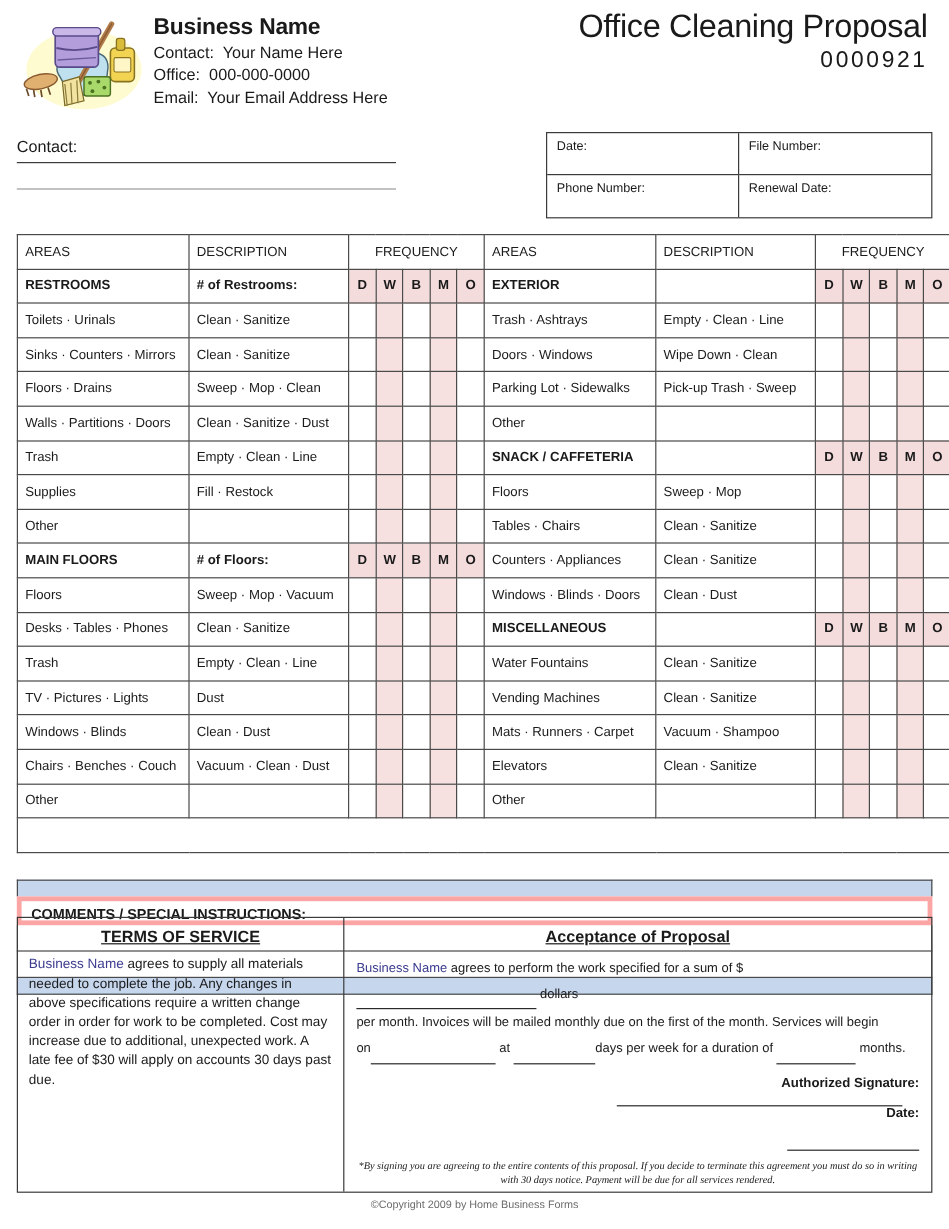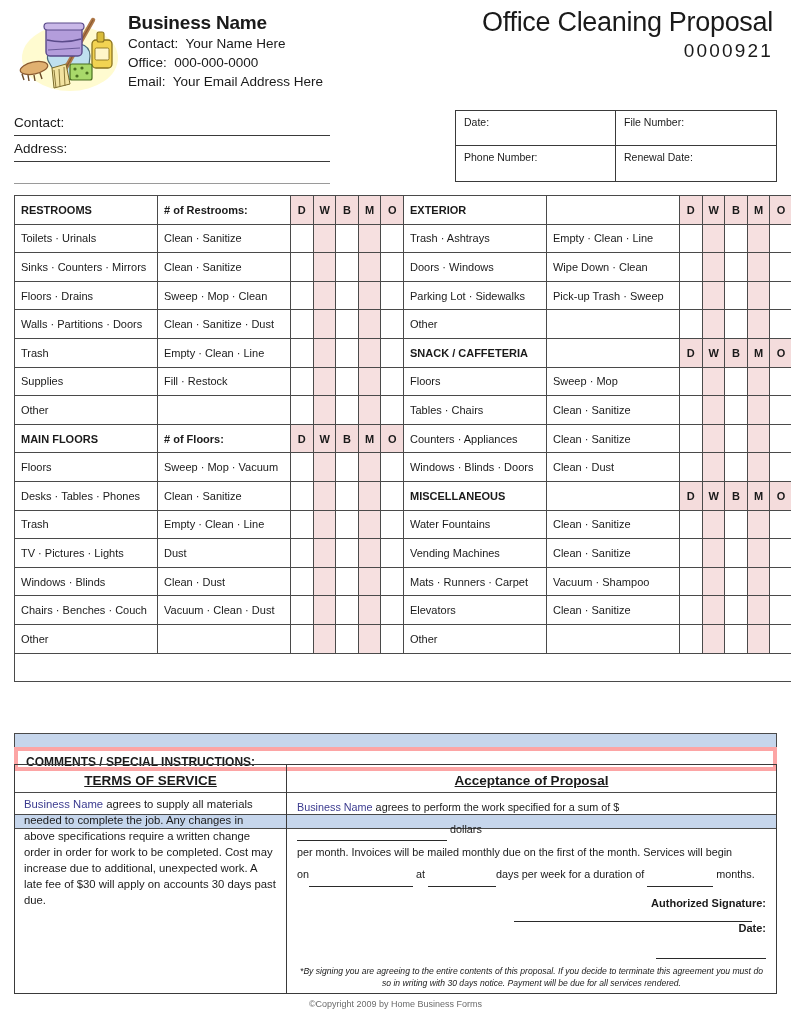"Address:" div.cline { html: <div>Address:</div> -> none }
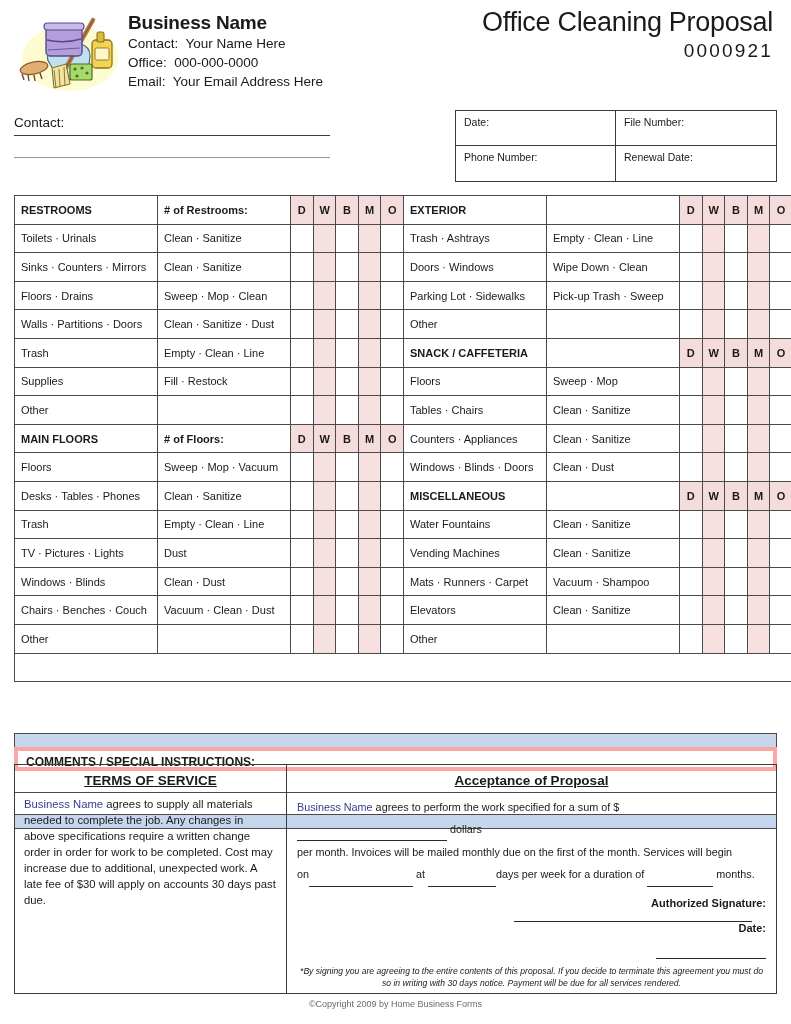"AREAS" tr { html: none -> <tr> <td>AREAS</td> <td>DESCRIPTION</td> <td>FREQUENCY</td> <td>AREAS</td> <td>DESCRIPTION</td> <td>FREQUENCY</td> </tr> }
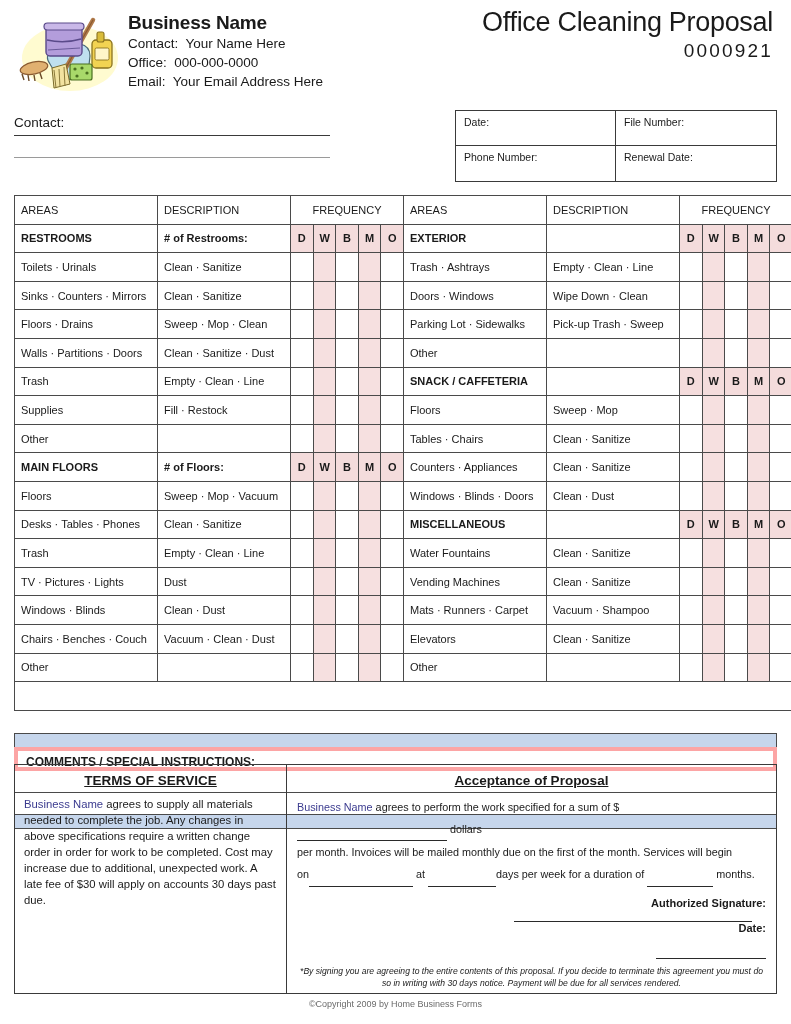"*By signing you are agreeing" .fineprint { font-family: none -> Liberation Serif, serif }
